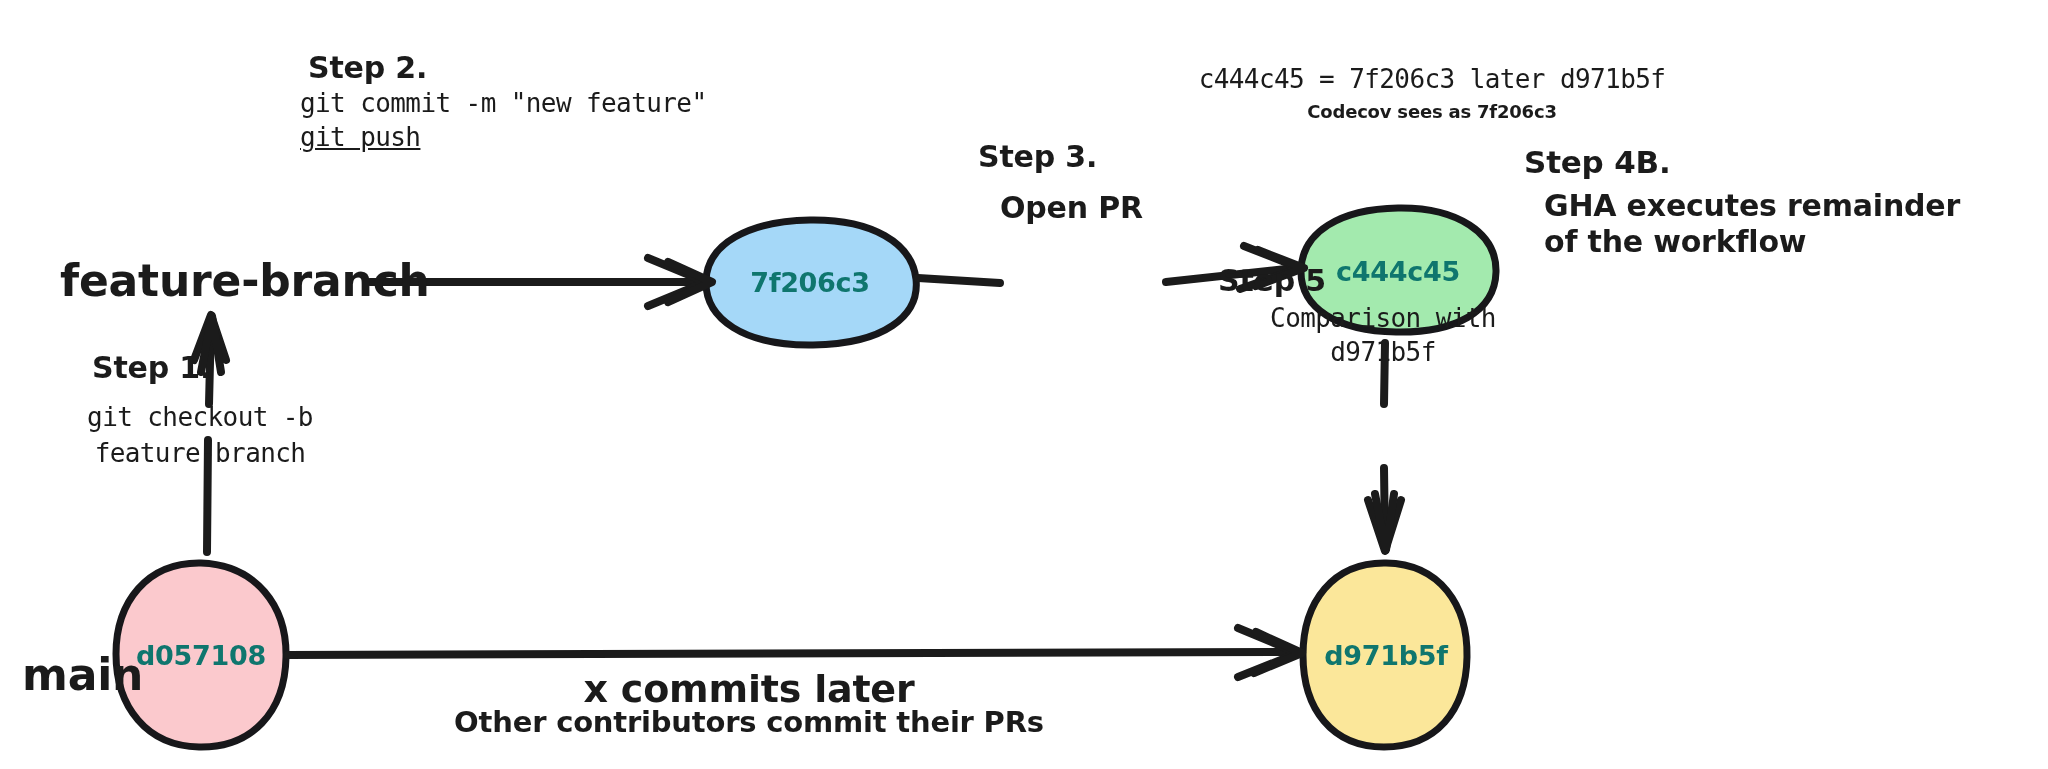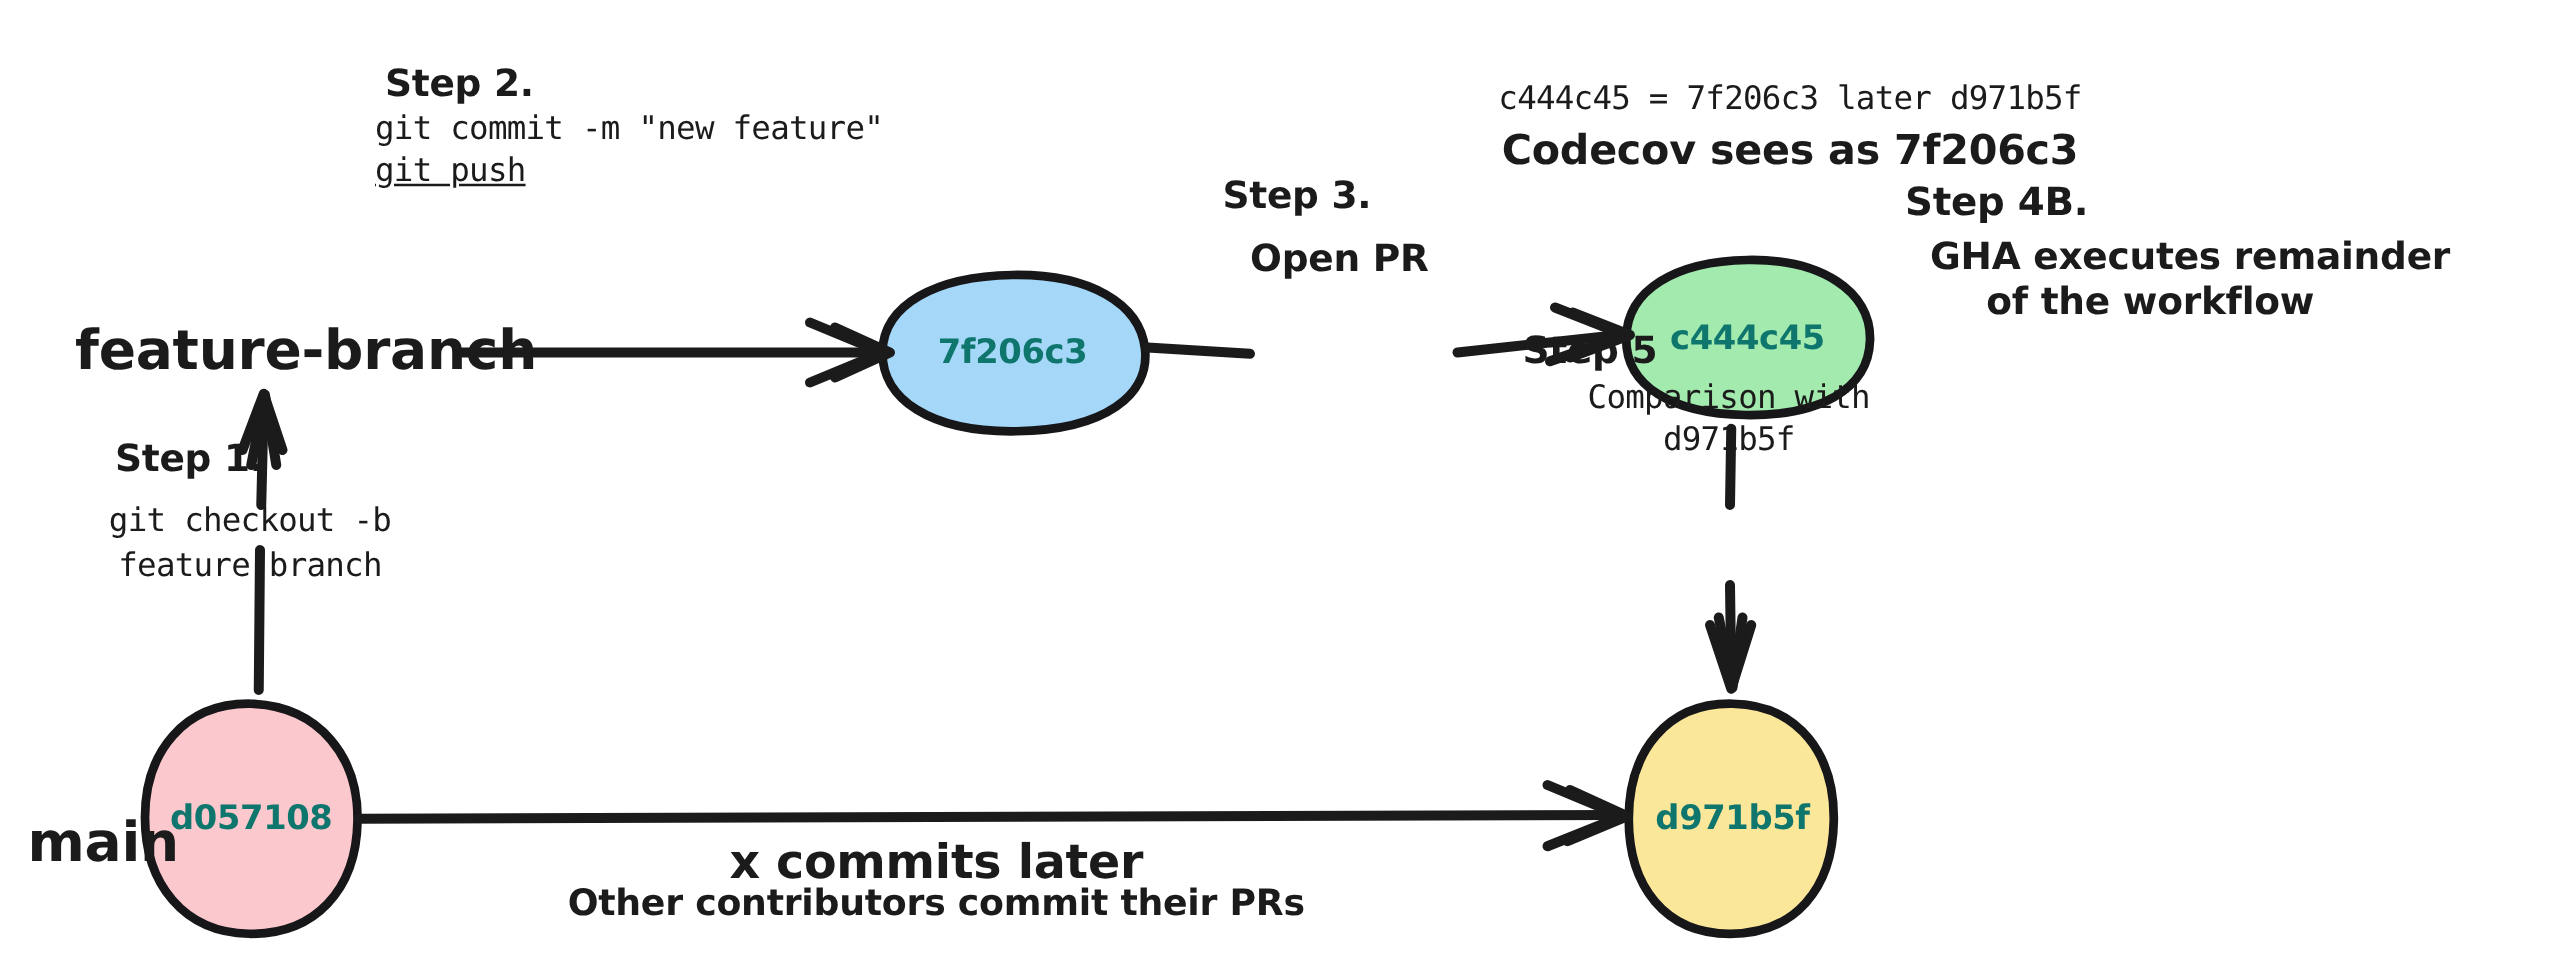"Codecov sees as 7f206c3" .note-line { font-size: 33px -> 18px }
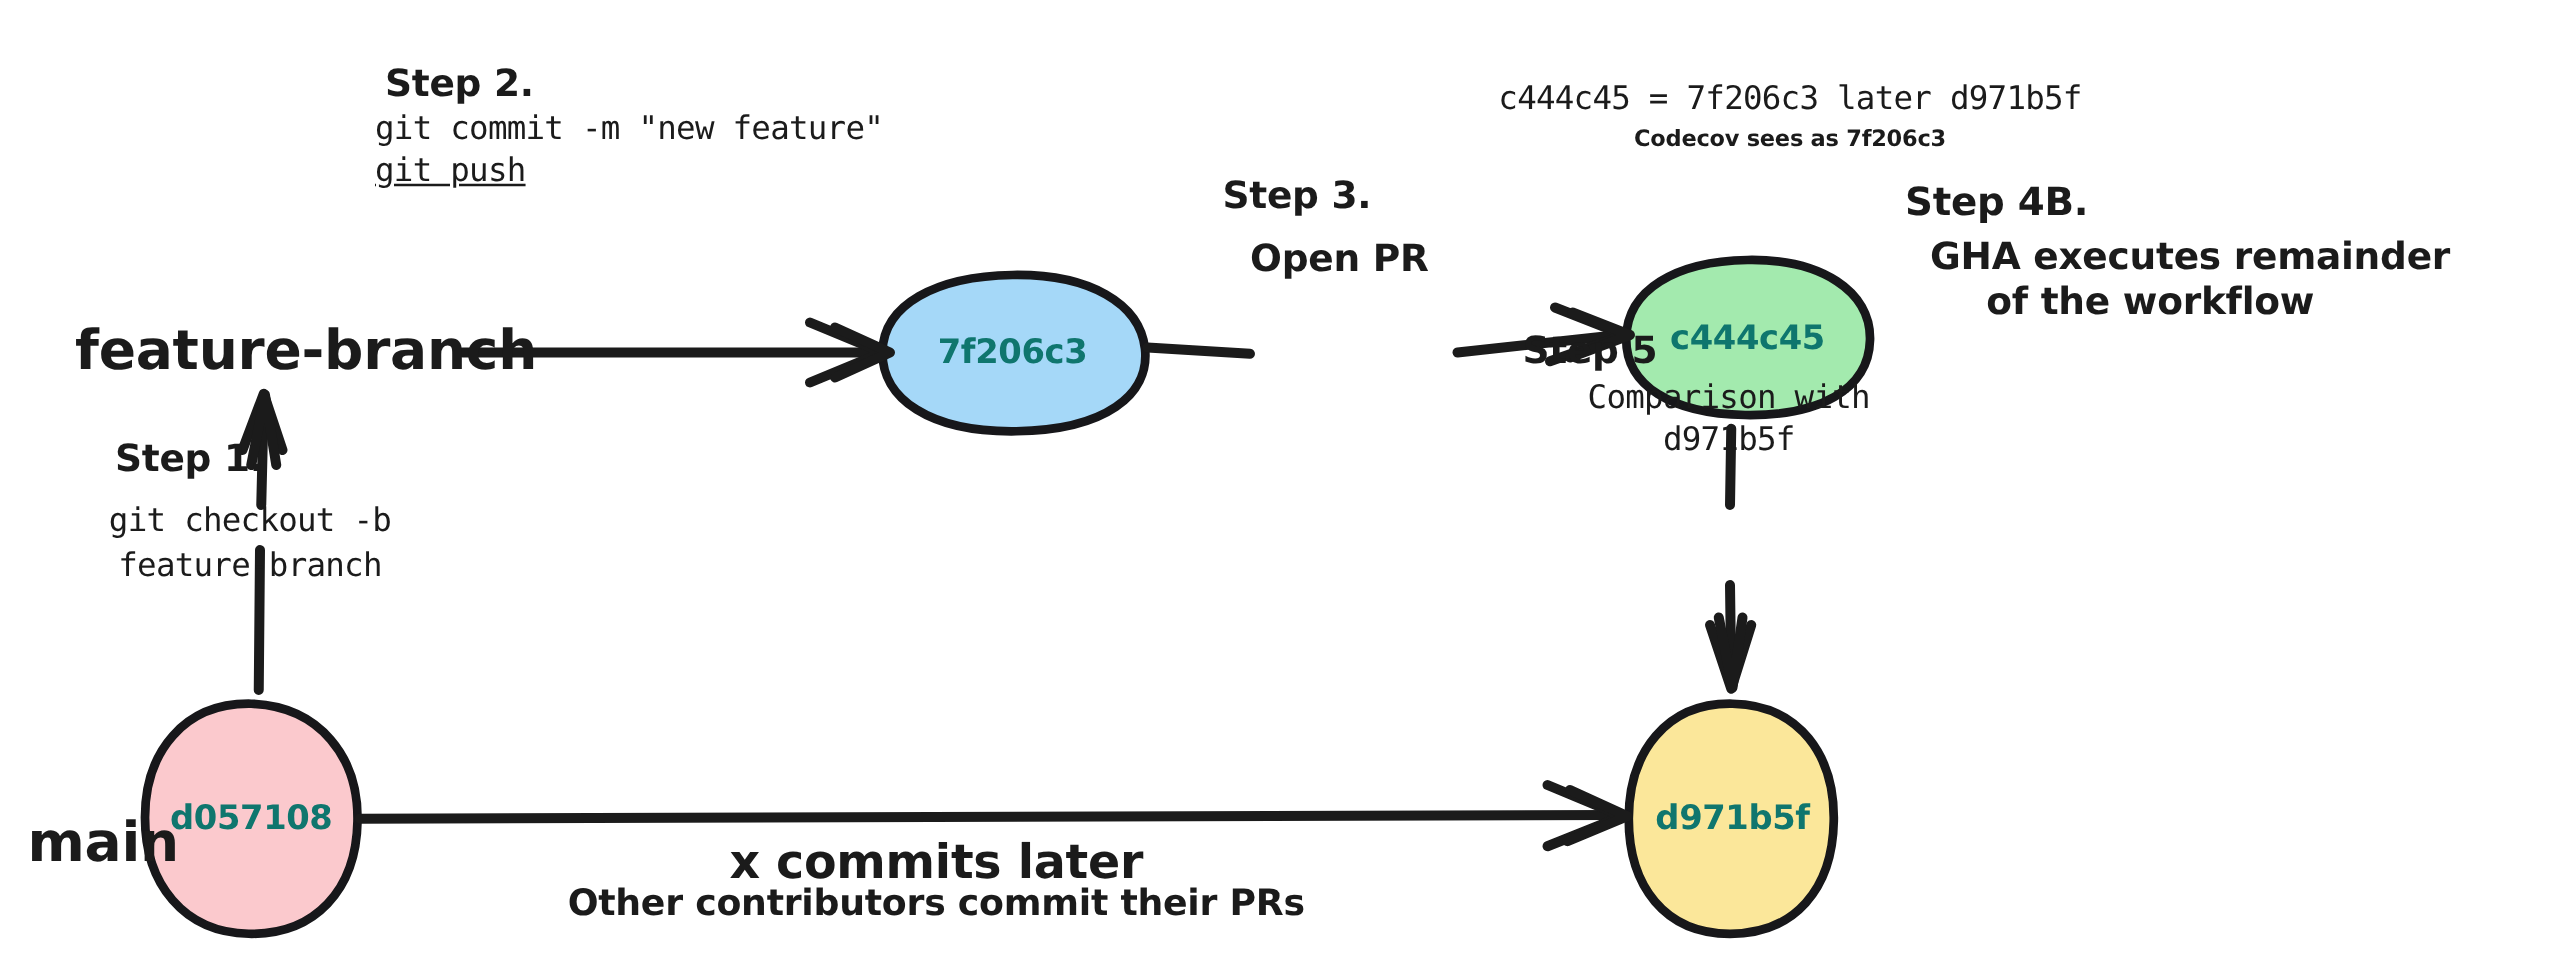"of the workflow" div.txt { margin-left: 45px -> none }
